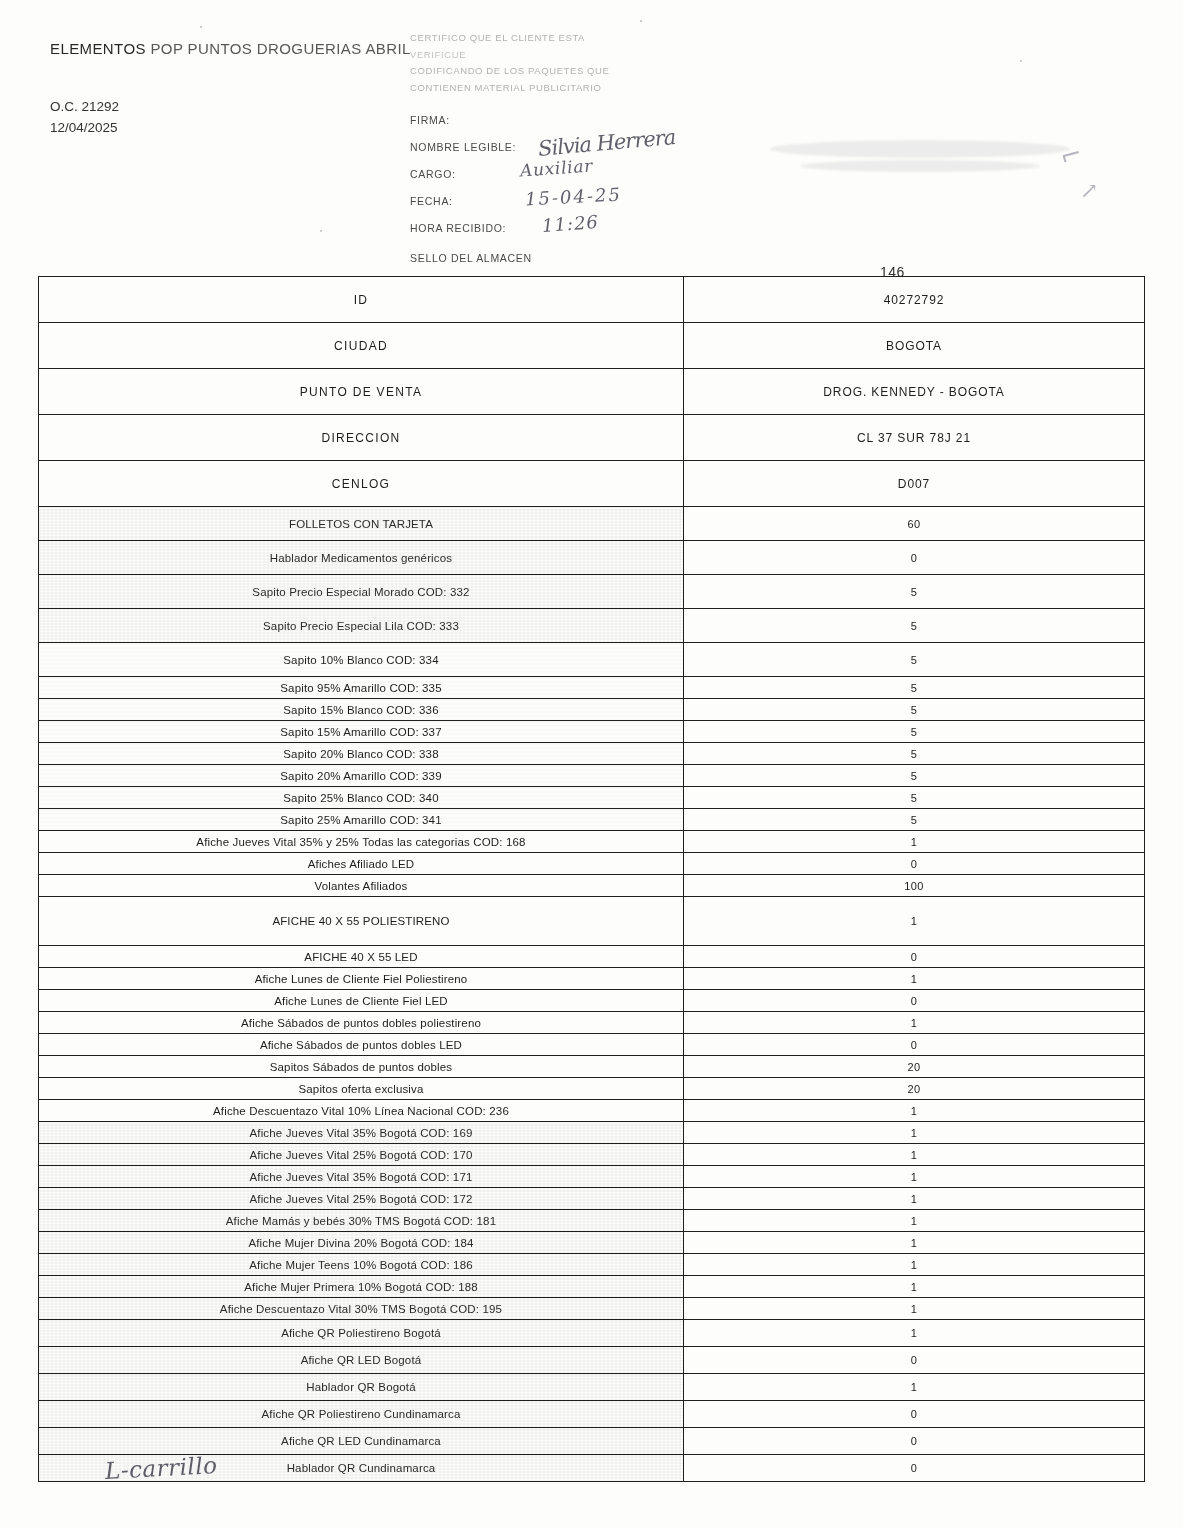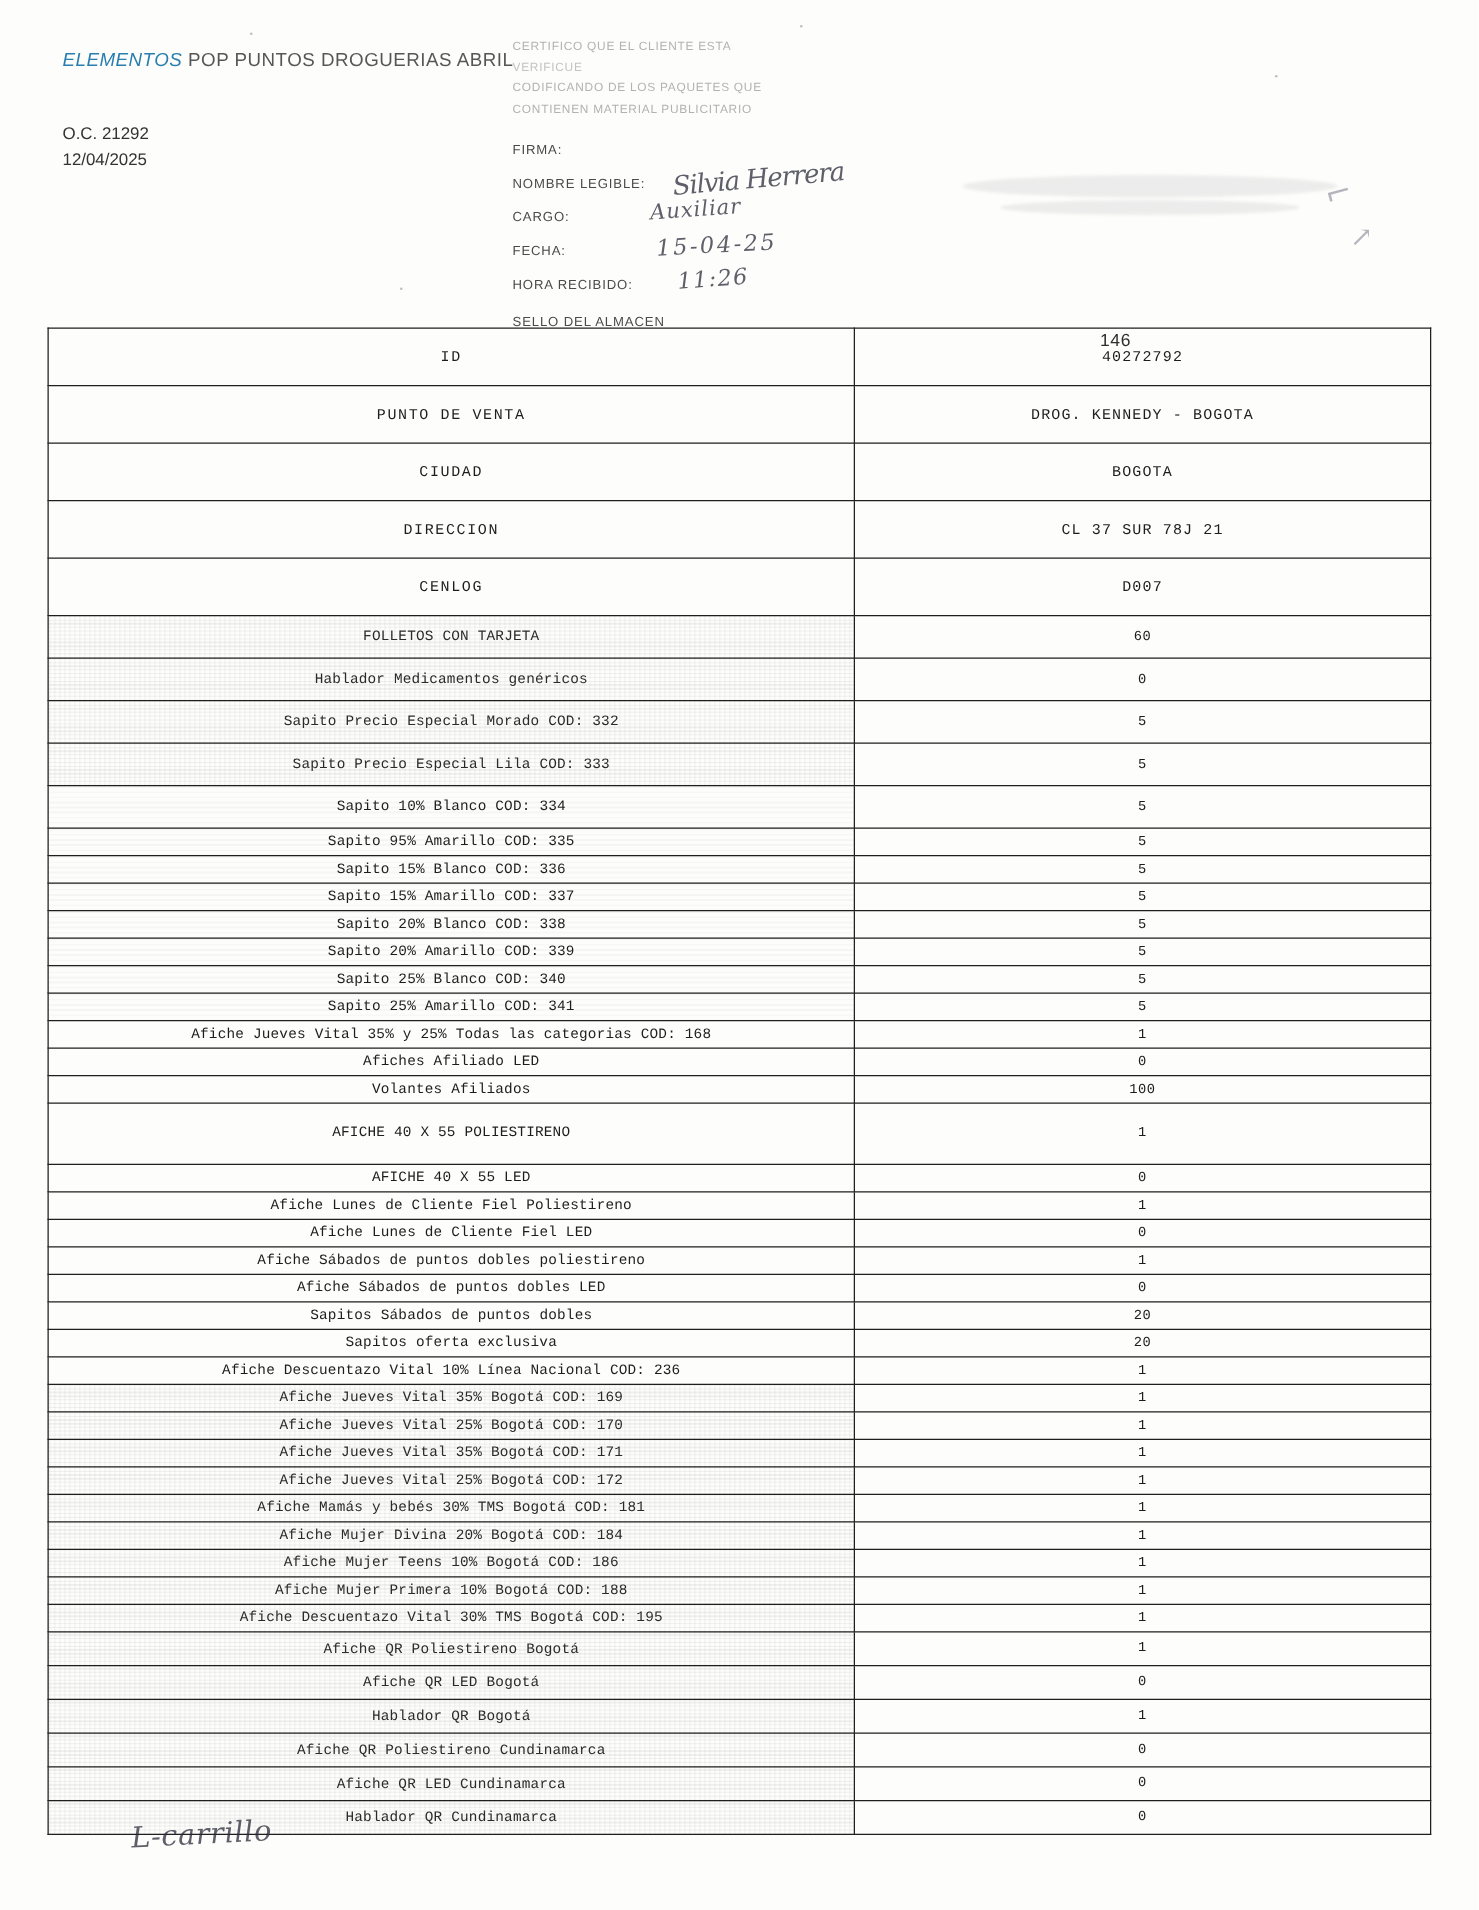"ELEMENTOS" .hdr-title .faded { color: #0369a1 -> #000000; font-style: italic -> none }
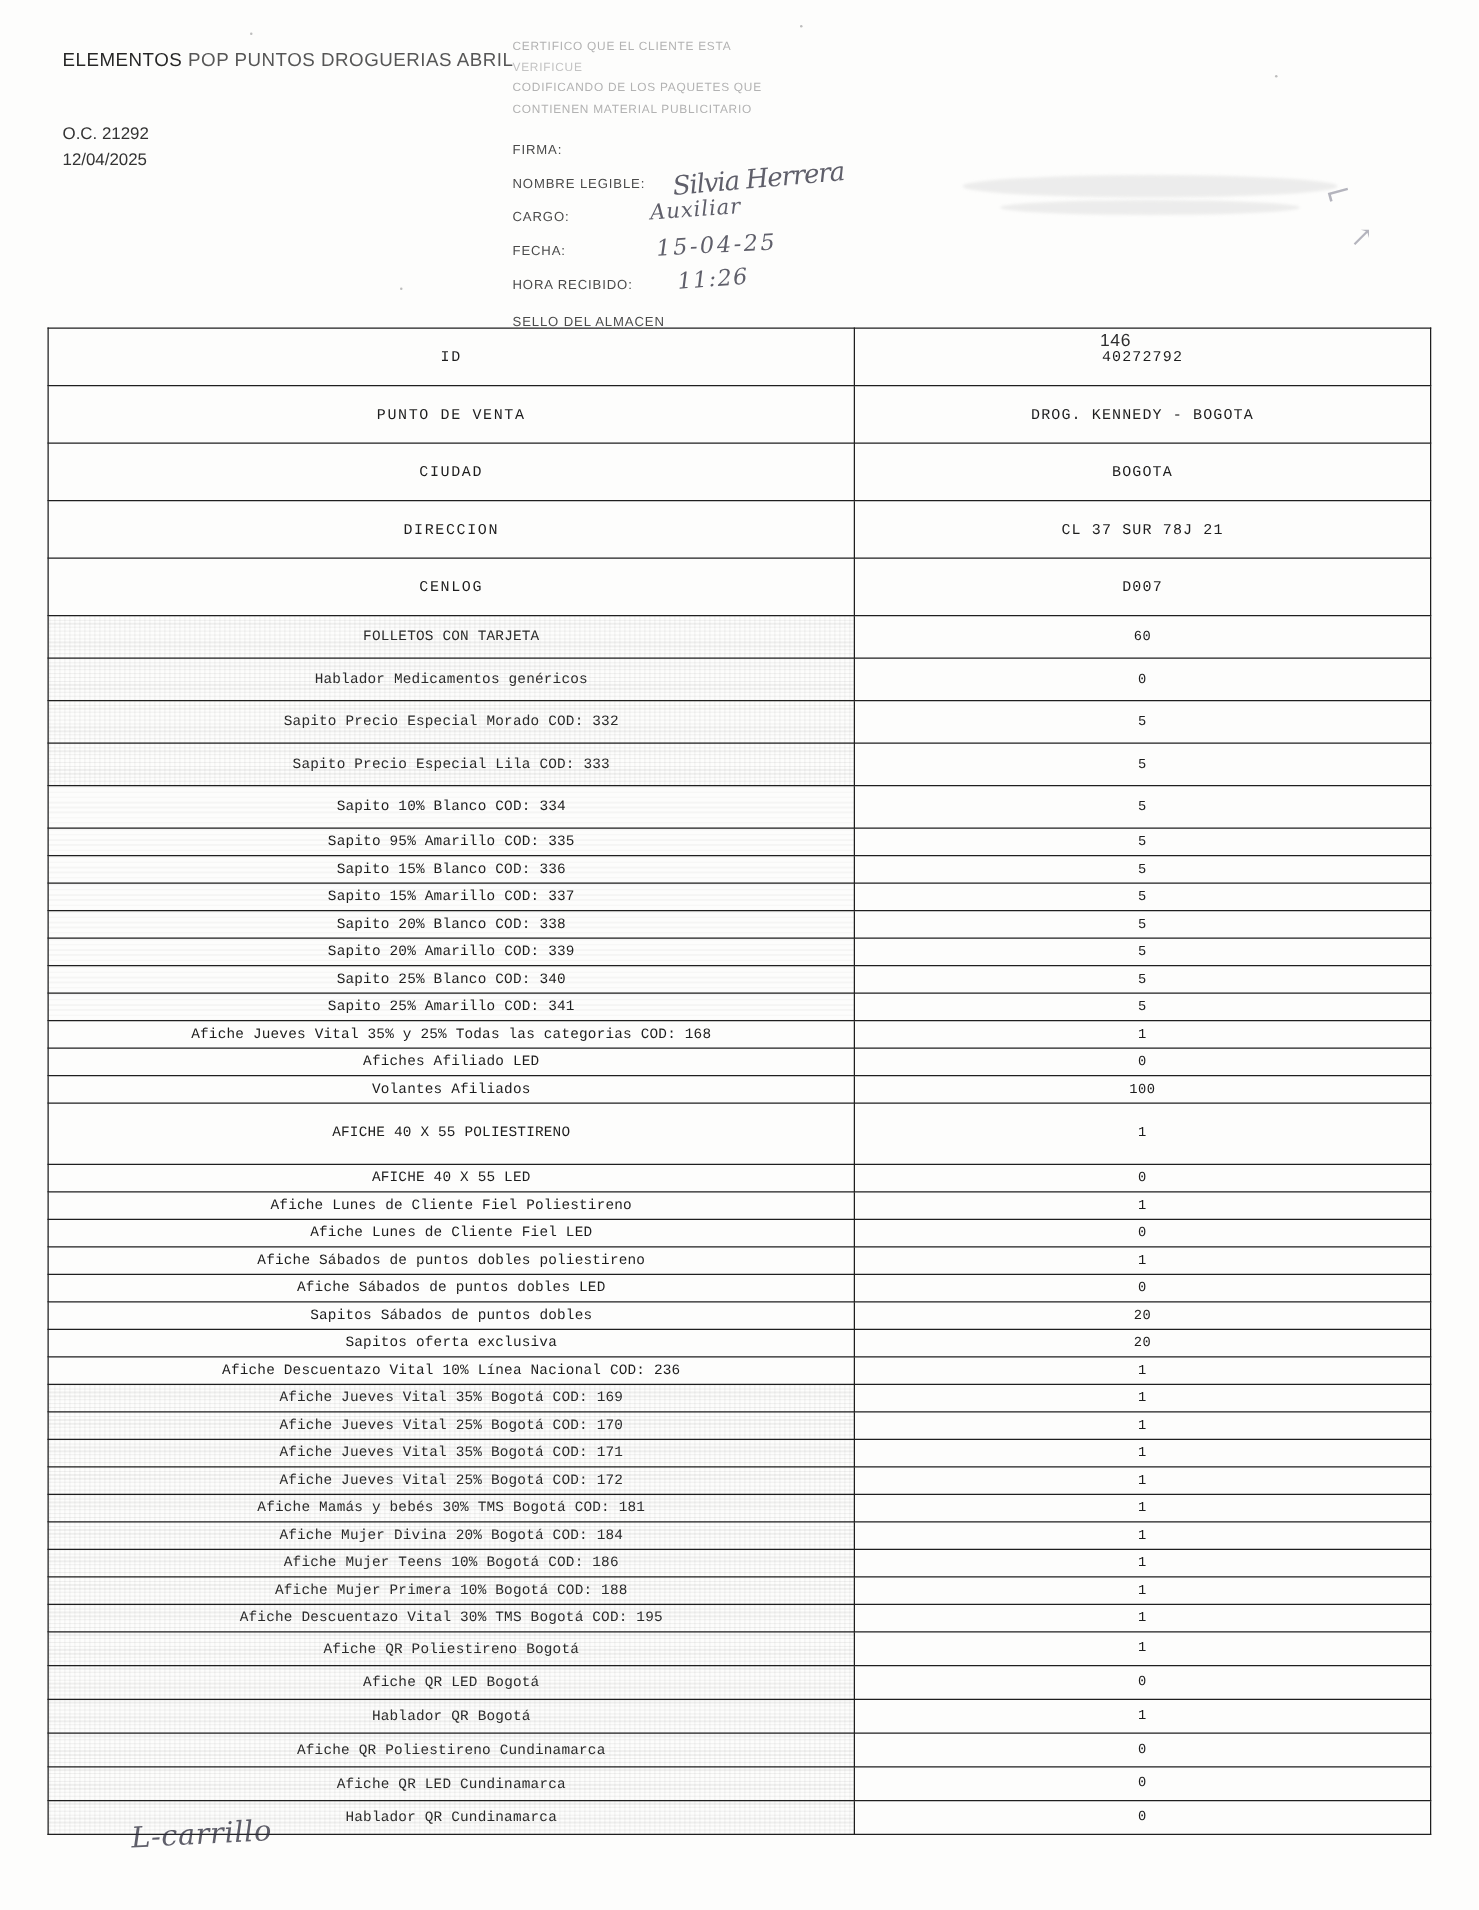"ID" table.sheet { font-family: Liberation Mono, monospace -> none; top: 262px -> 276px }
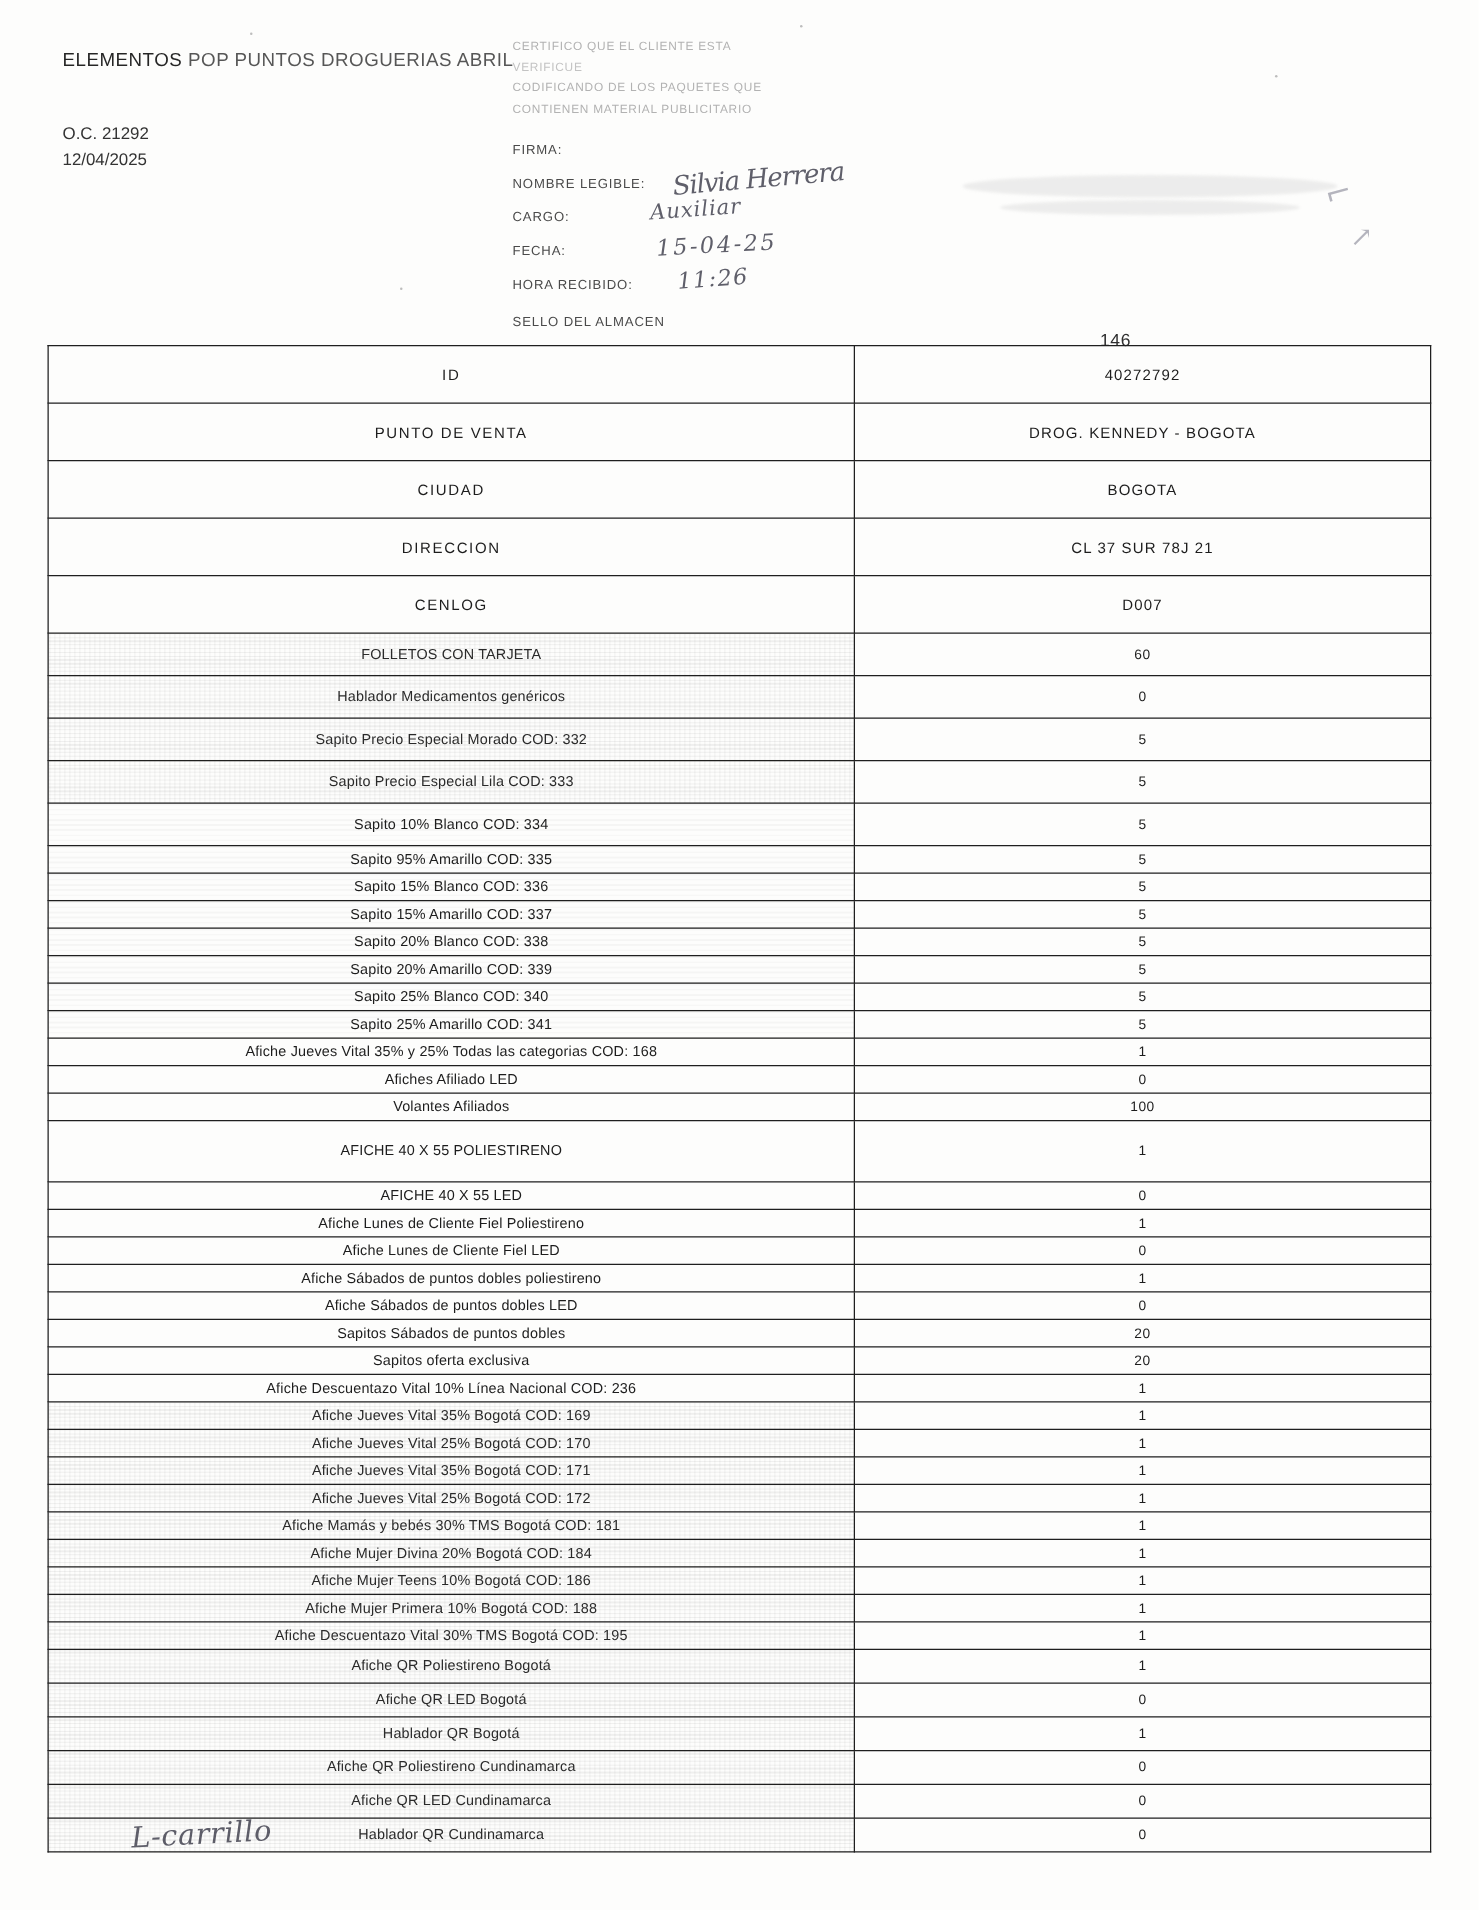"PUNTO DE VENTA" tr.info { order: before "CIUDAD" -> after "CIUDAD" }
